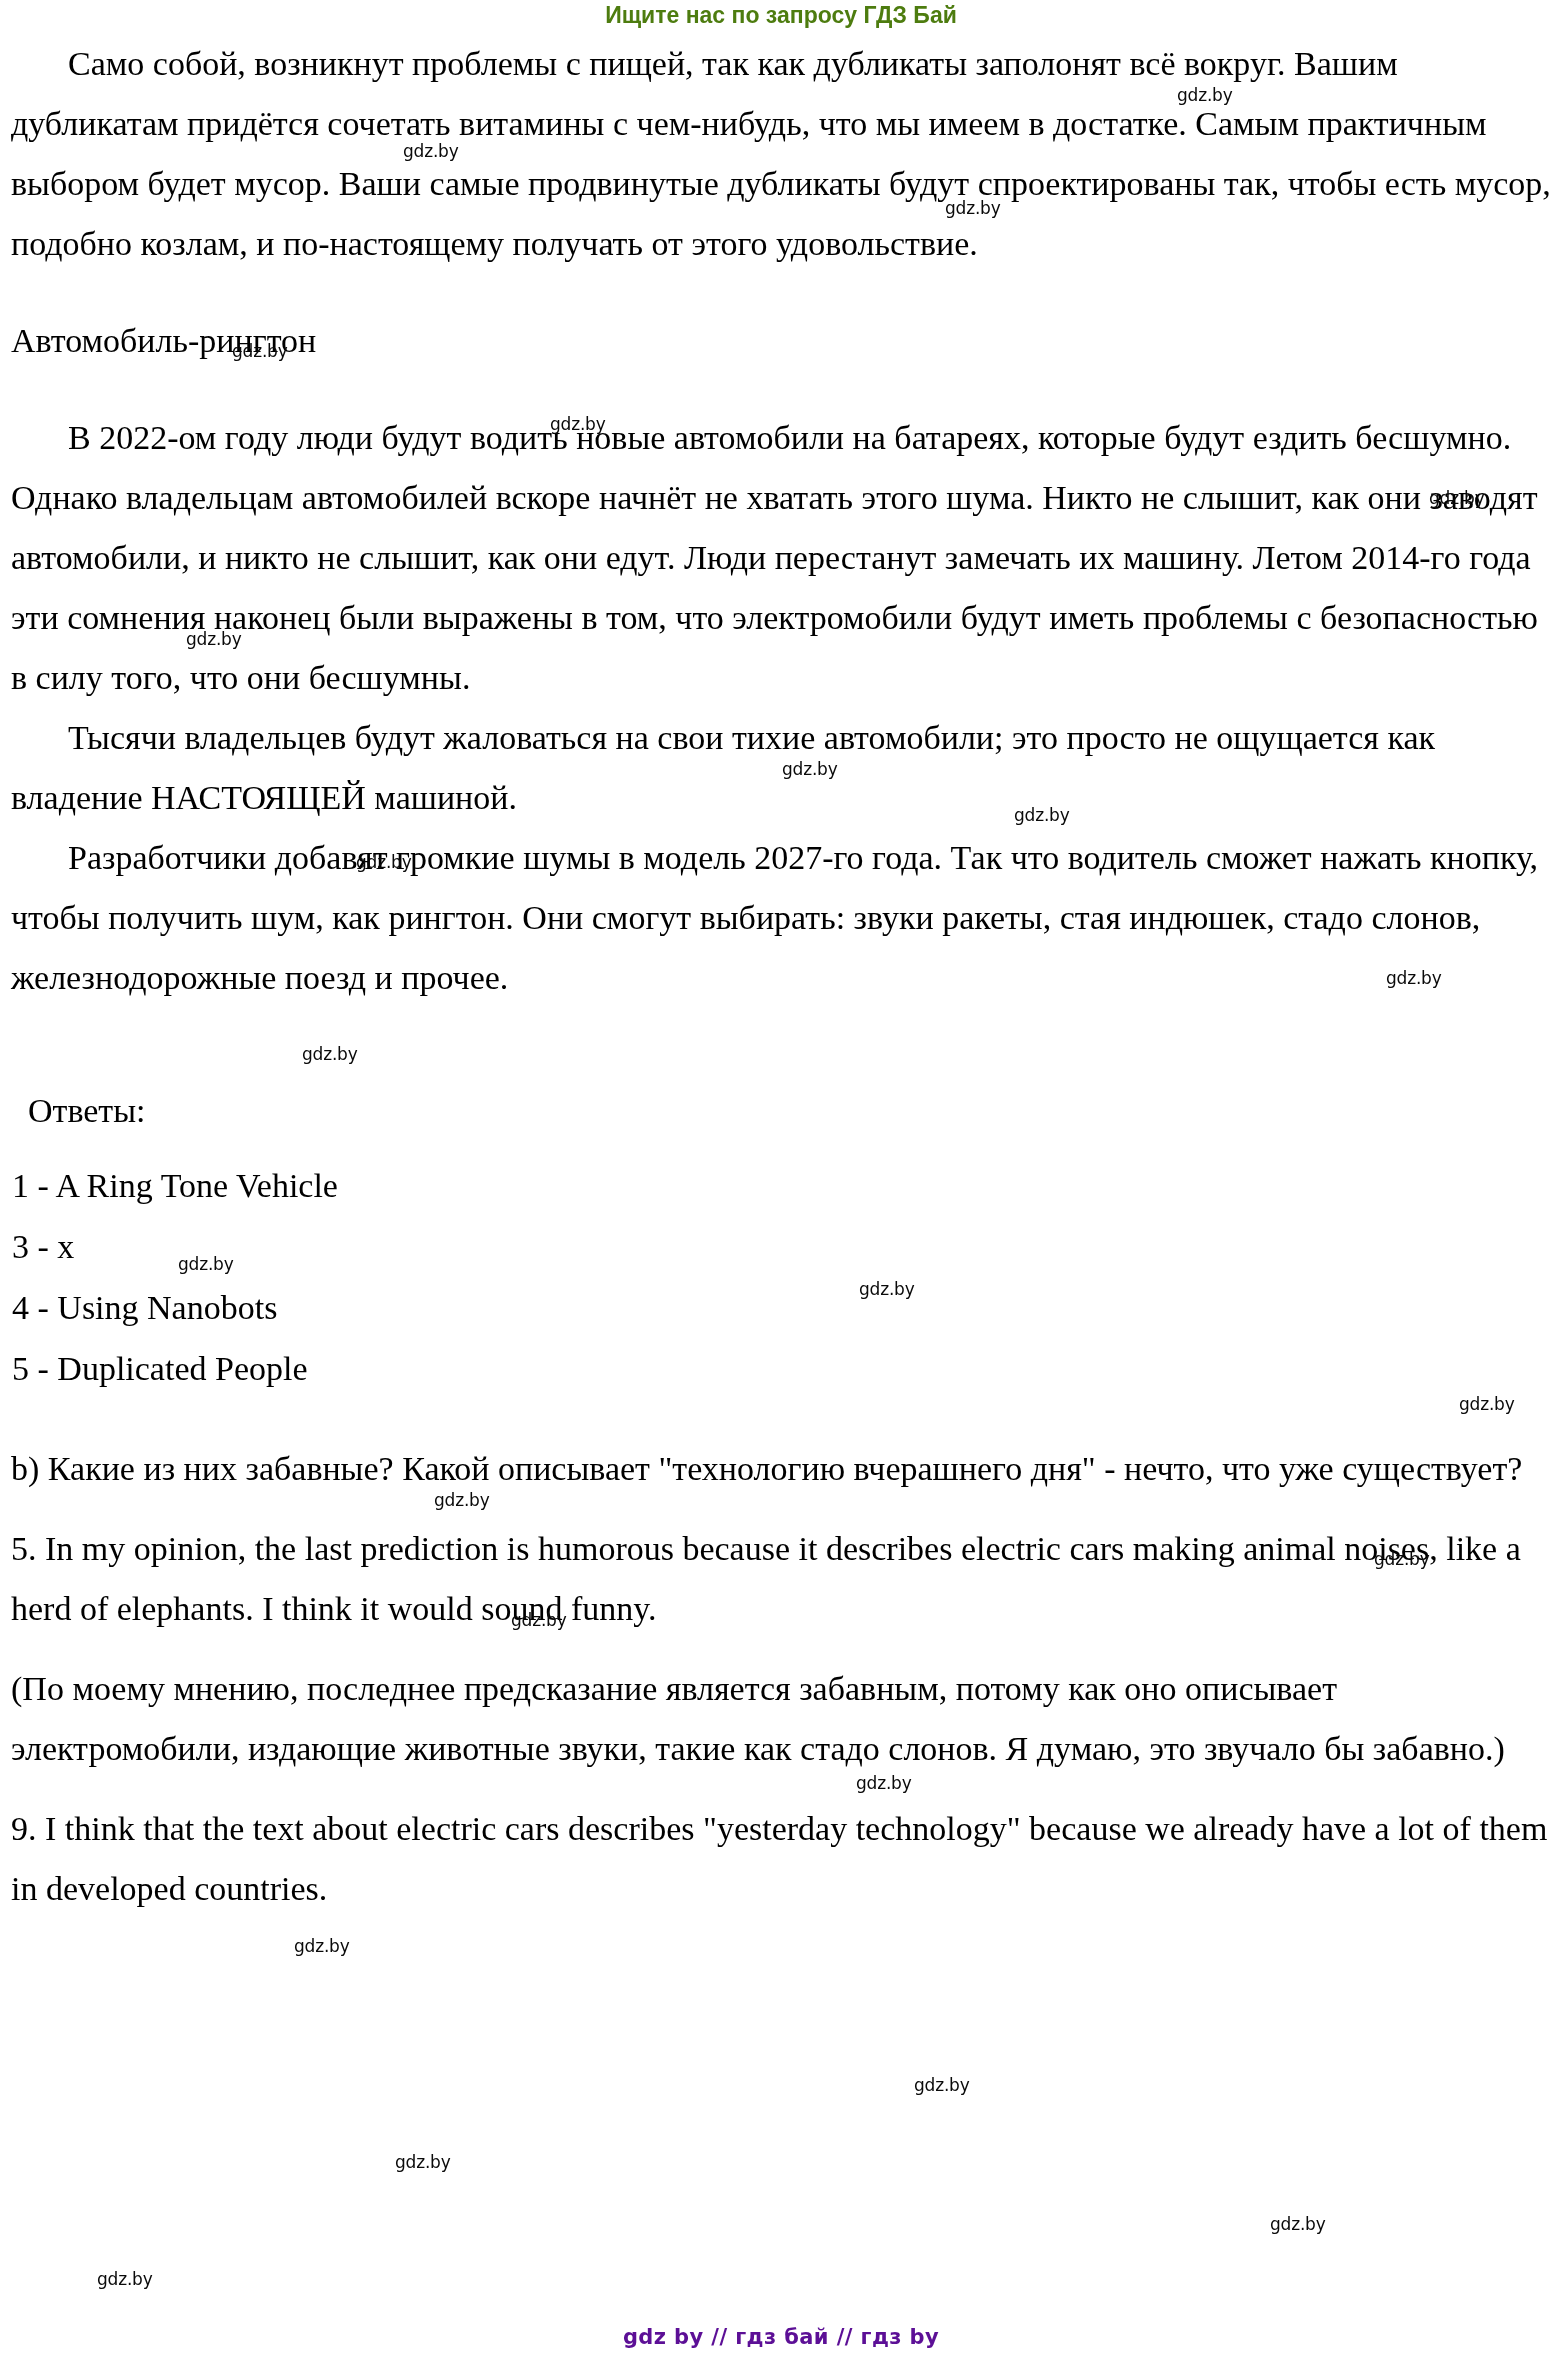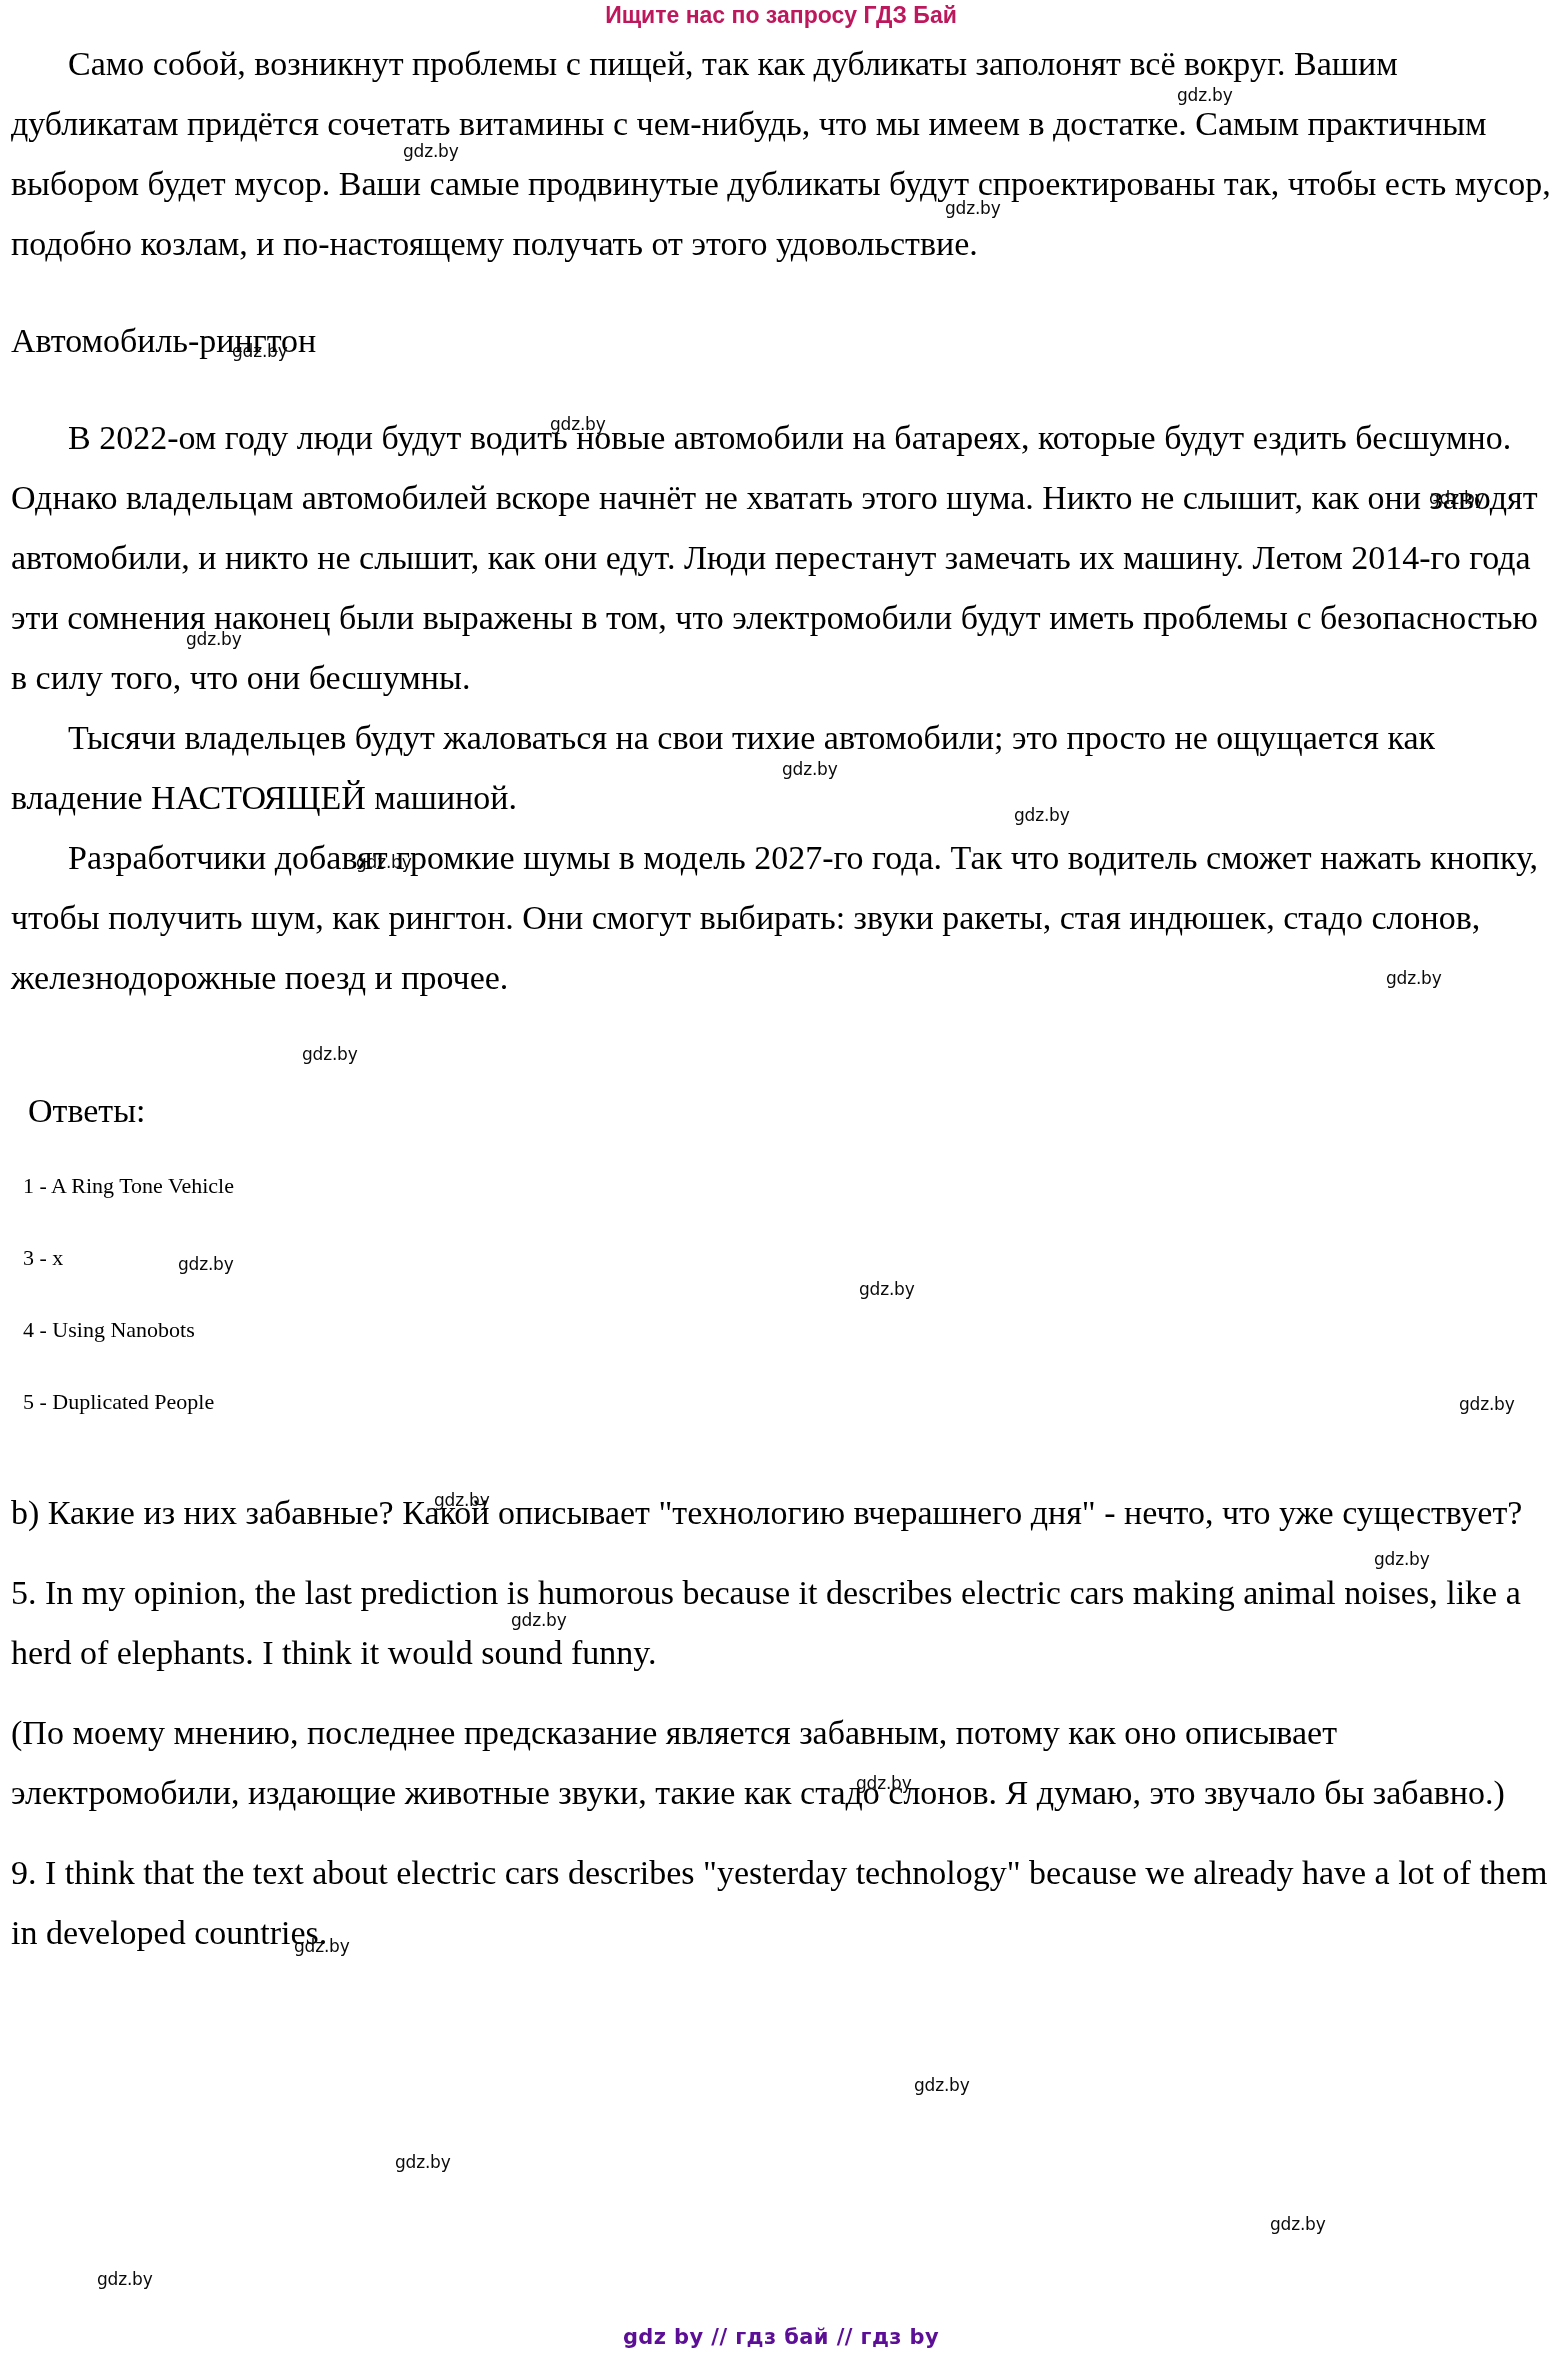"Ищите нас по запросу ГДЗ" .site-header { color: #be185d -> #4d7c0f }
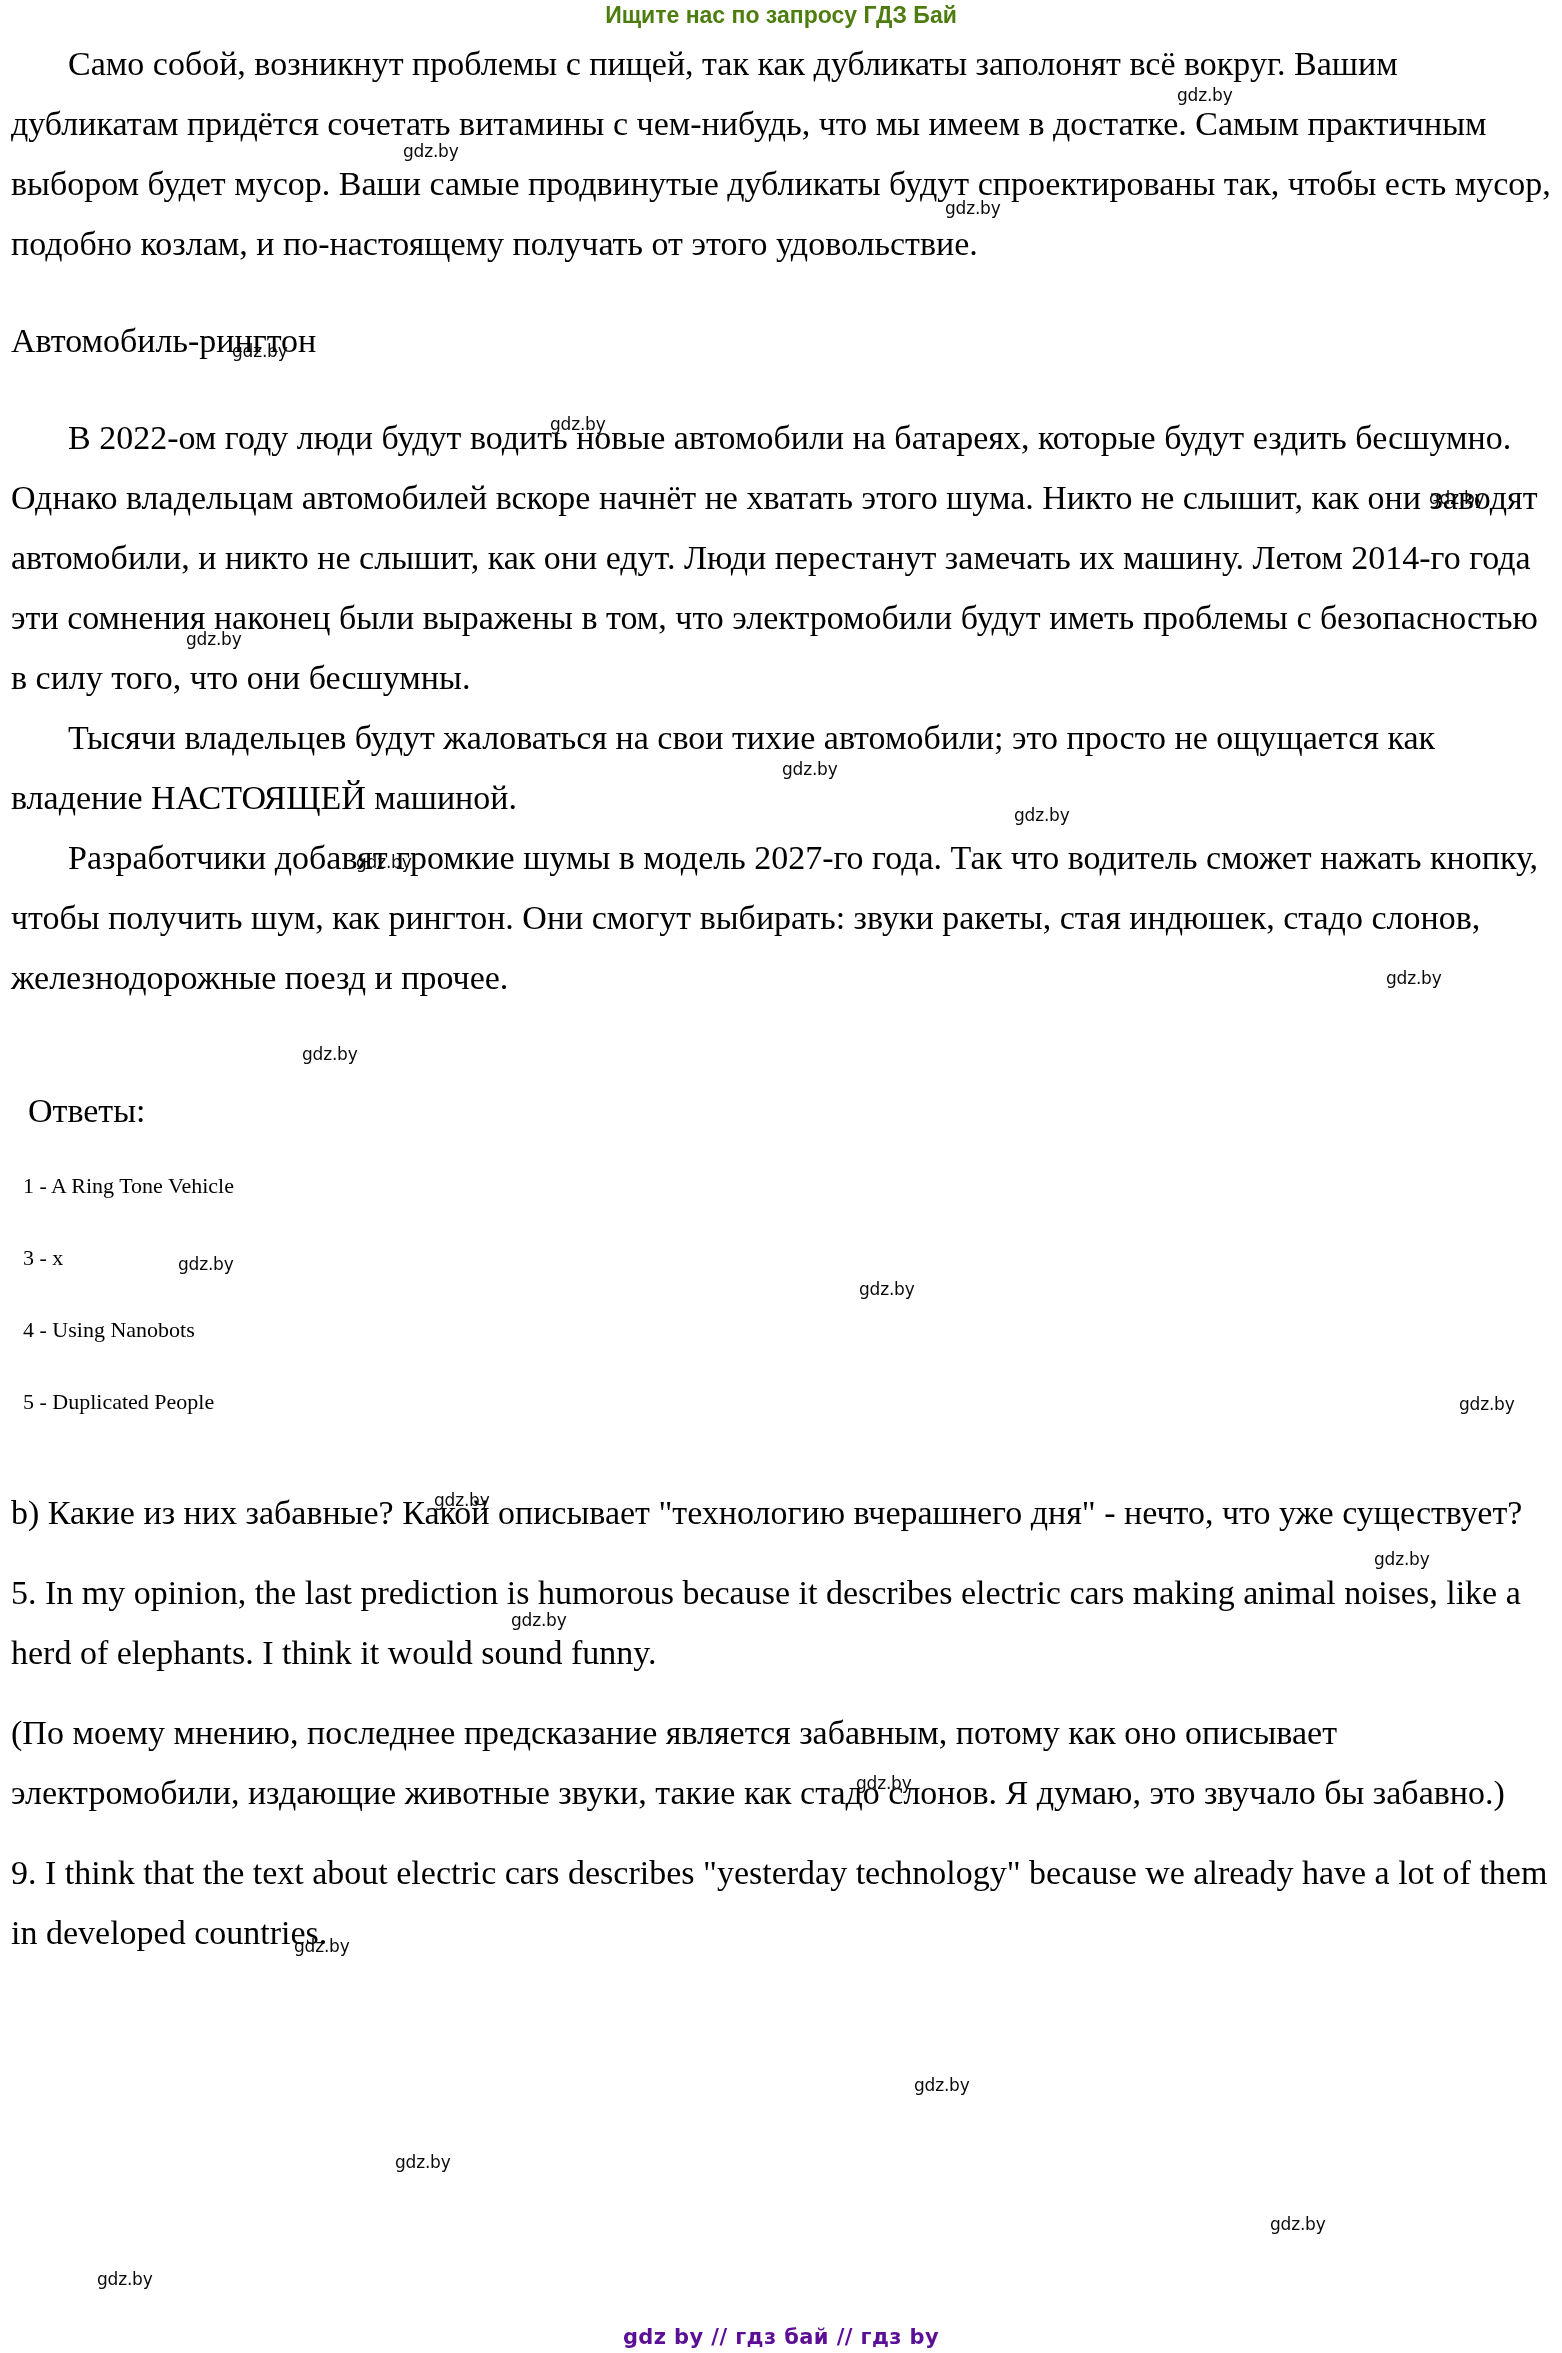"1 - A Ring Tone" .answer-item { font-size: 22px -> 34px; margin: 12px -> 1px }
